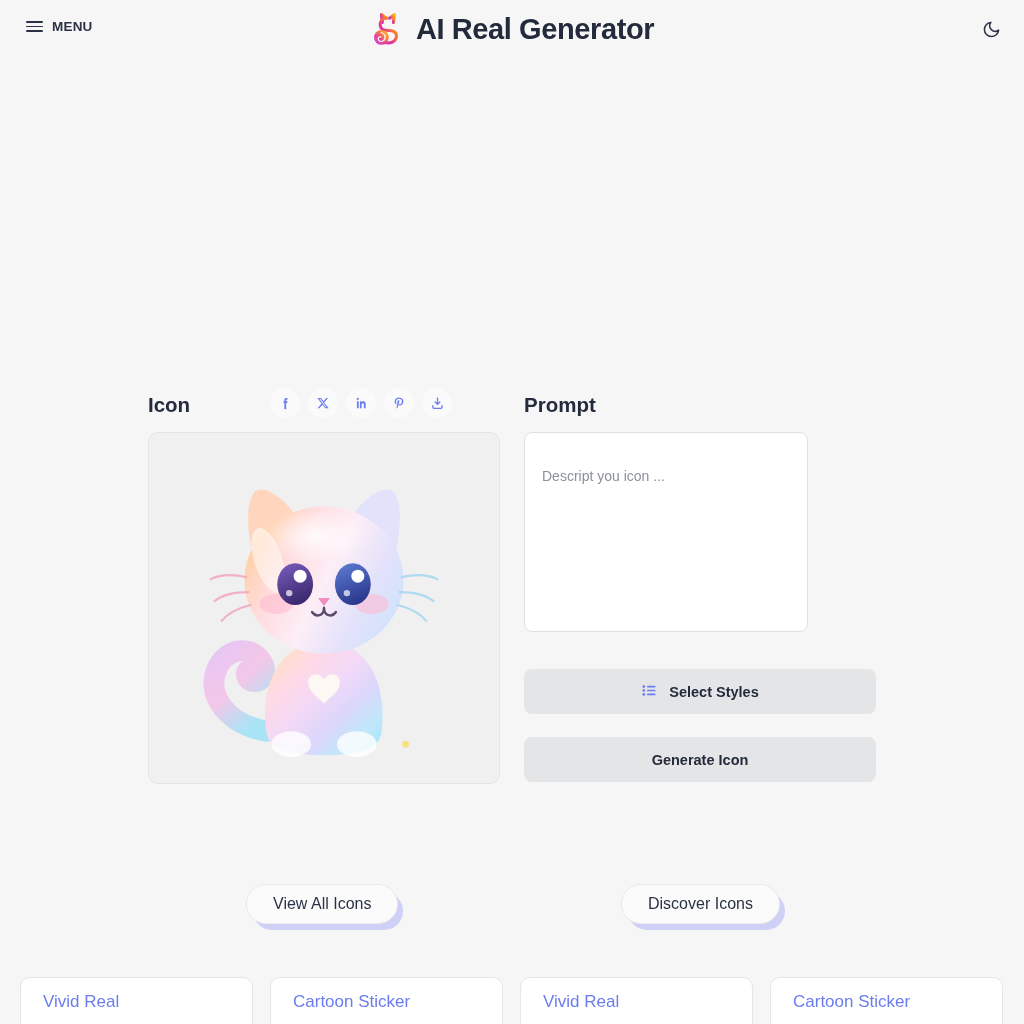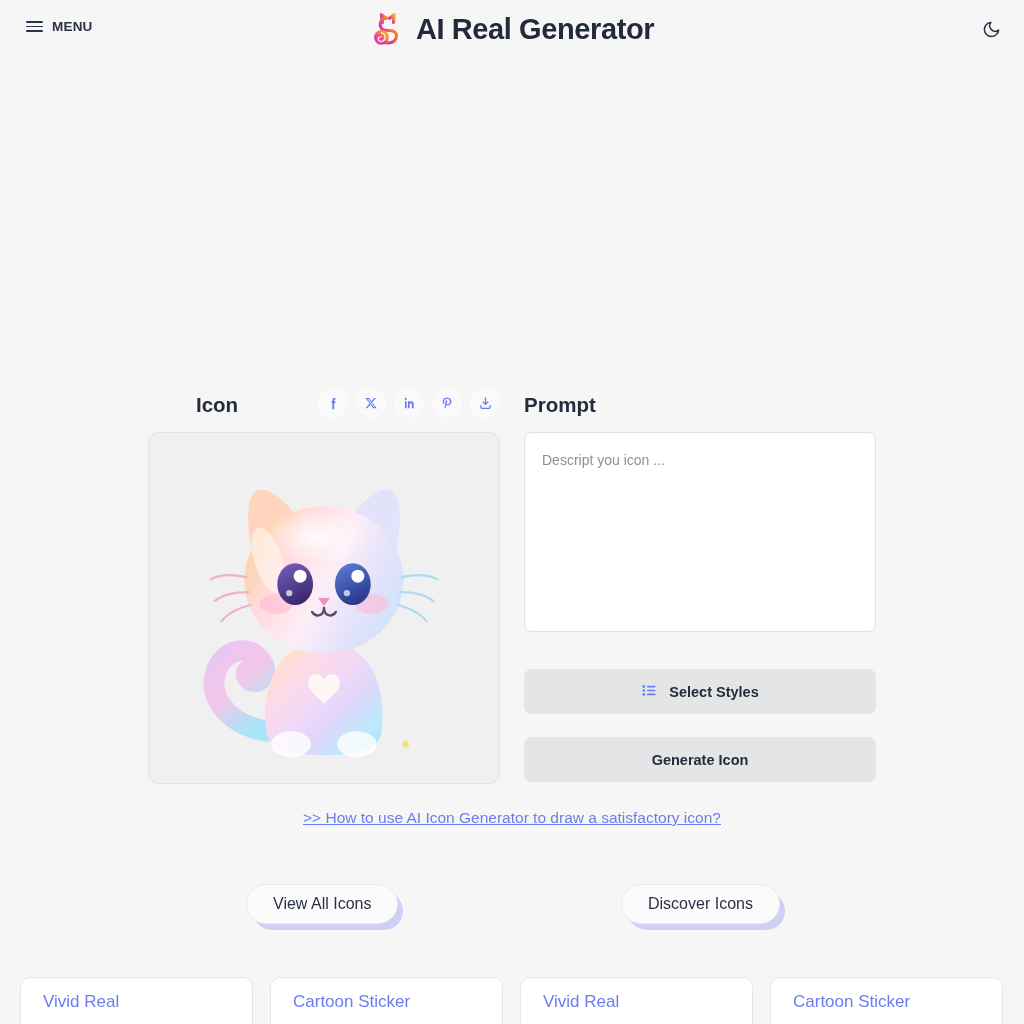"Icon" .col-left { margin-left: 48px -> none }
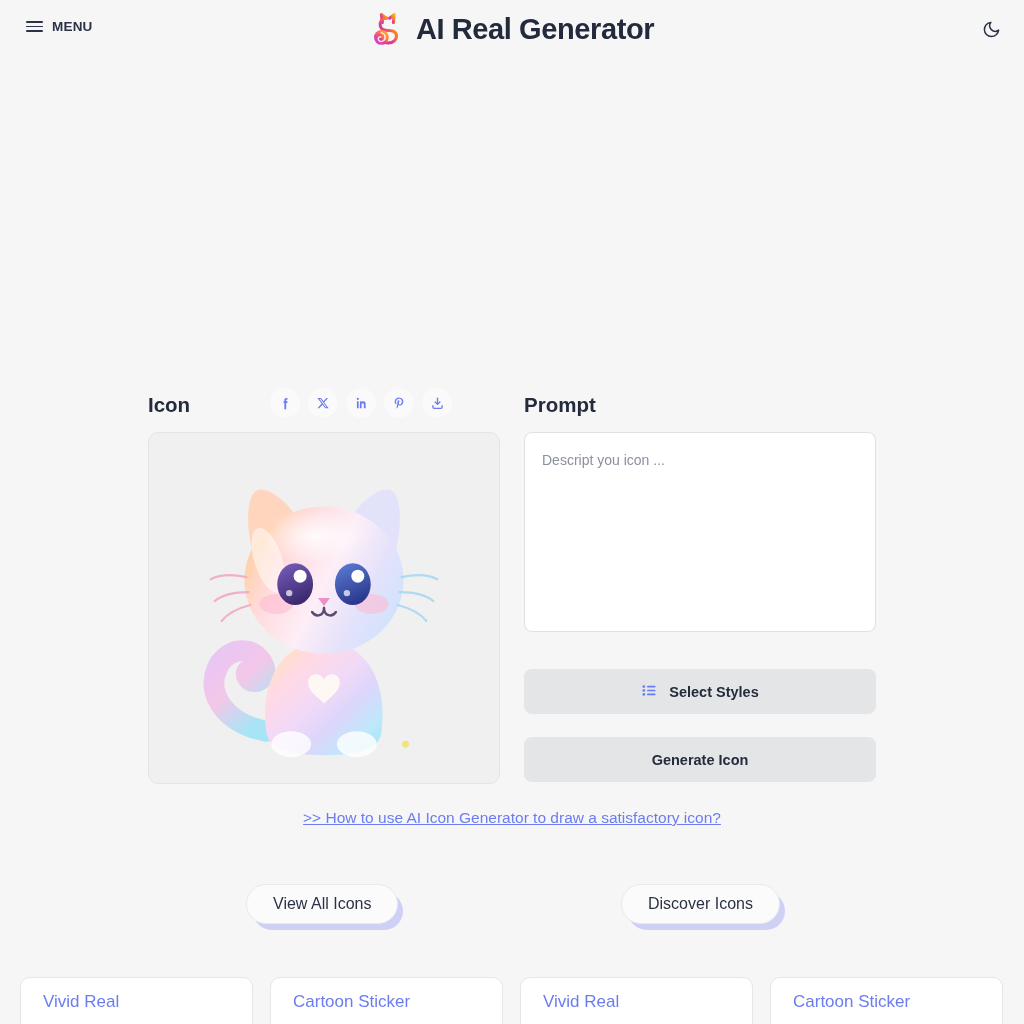"Descript you icon ..." .prompt-area { padding: 19px 17px -> 35px 17px; width: 352px -> 284px }
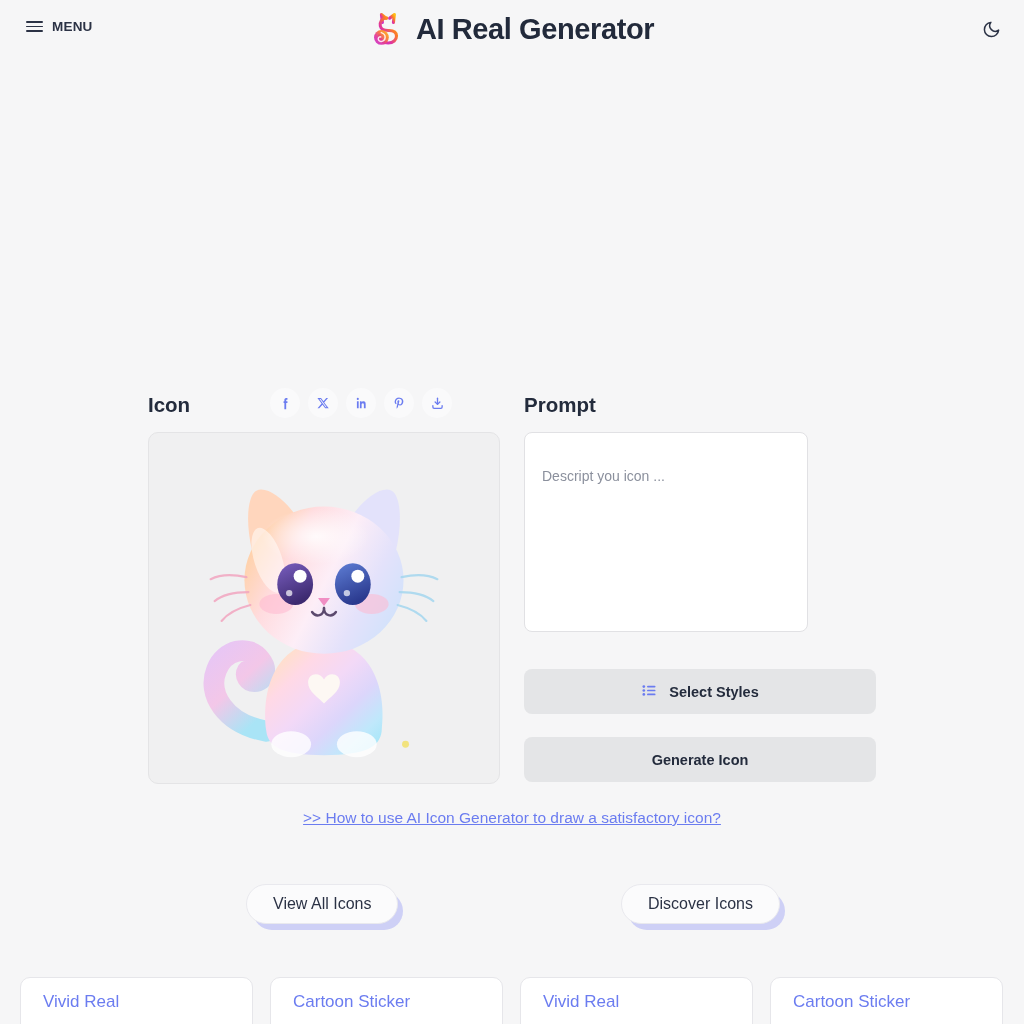">> How to use AI" a.howto-link { html: <a>&gt;&gt; How to use AI Icon Generator to draw a satisfactory icon?</a> -> none }
